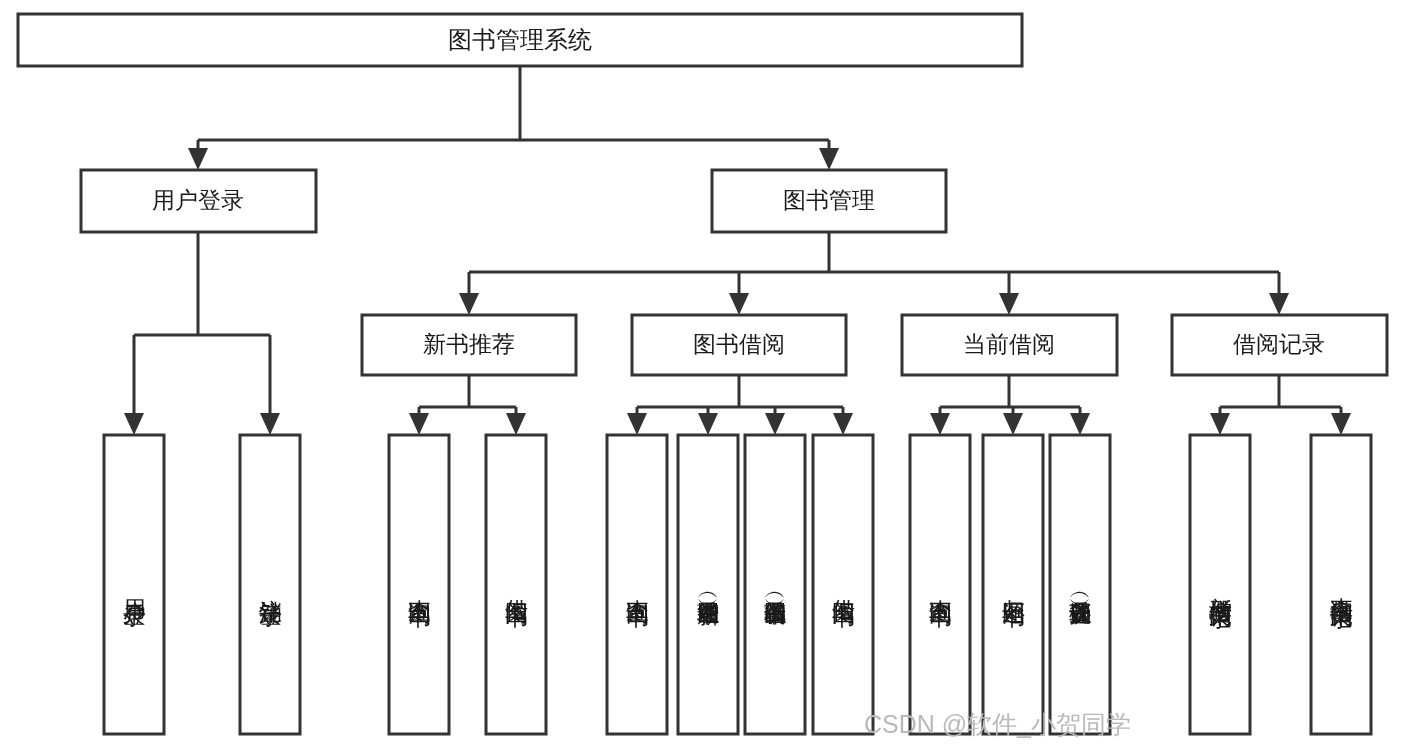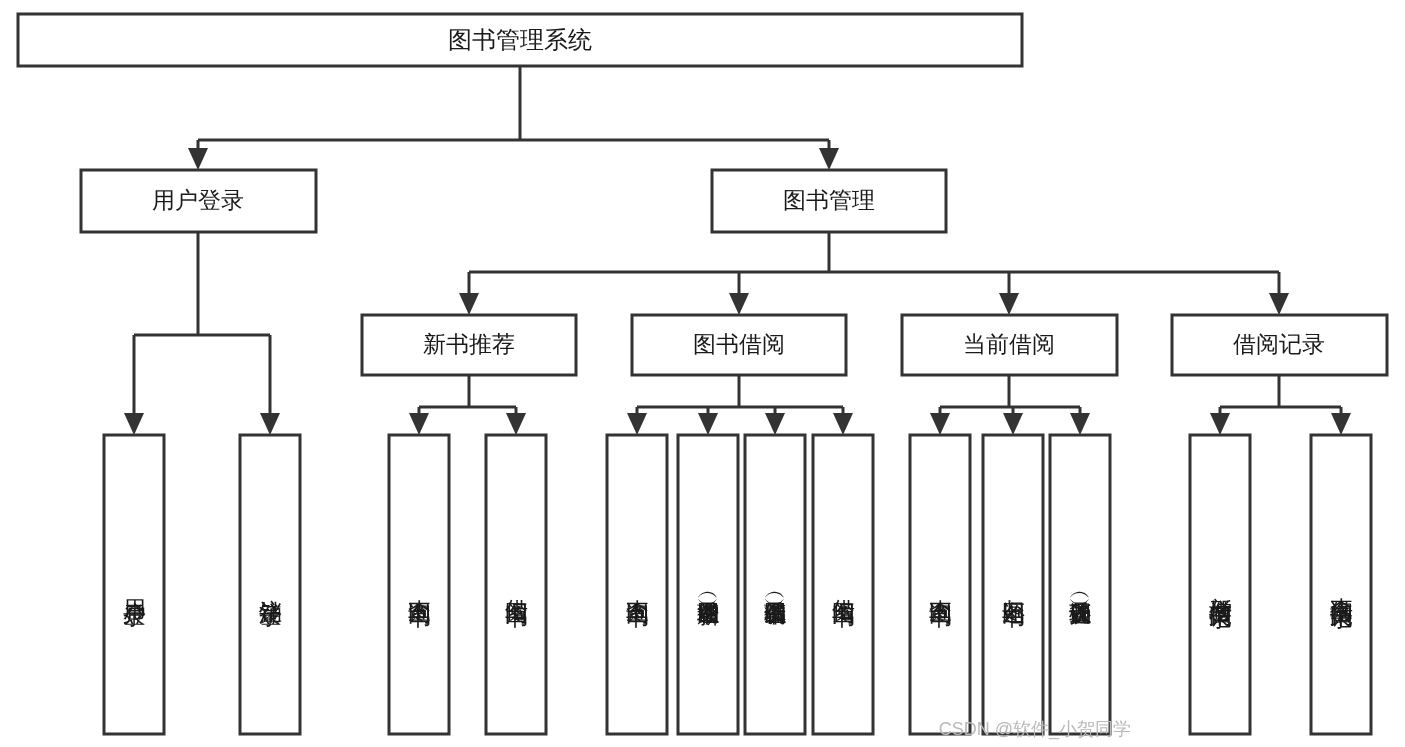"CSDN @软件_小贺同学" .watermark { font-size: 18px -> 25px }
